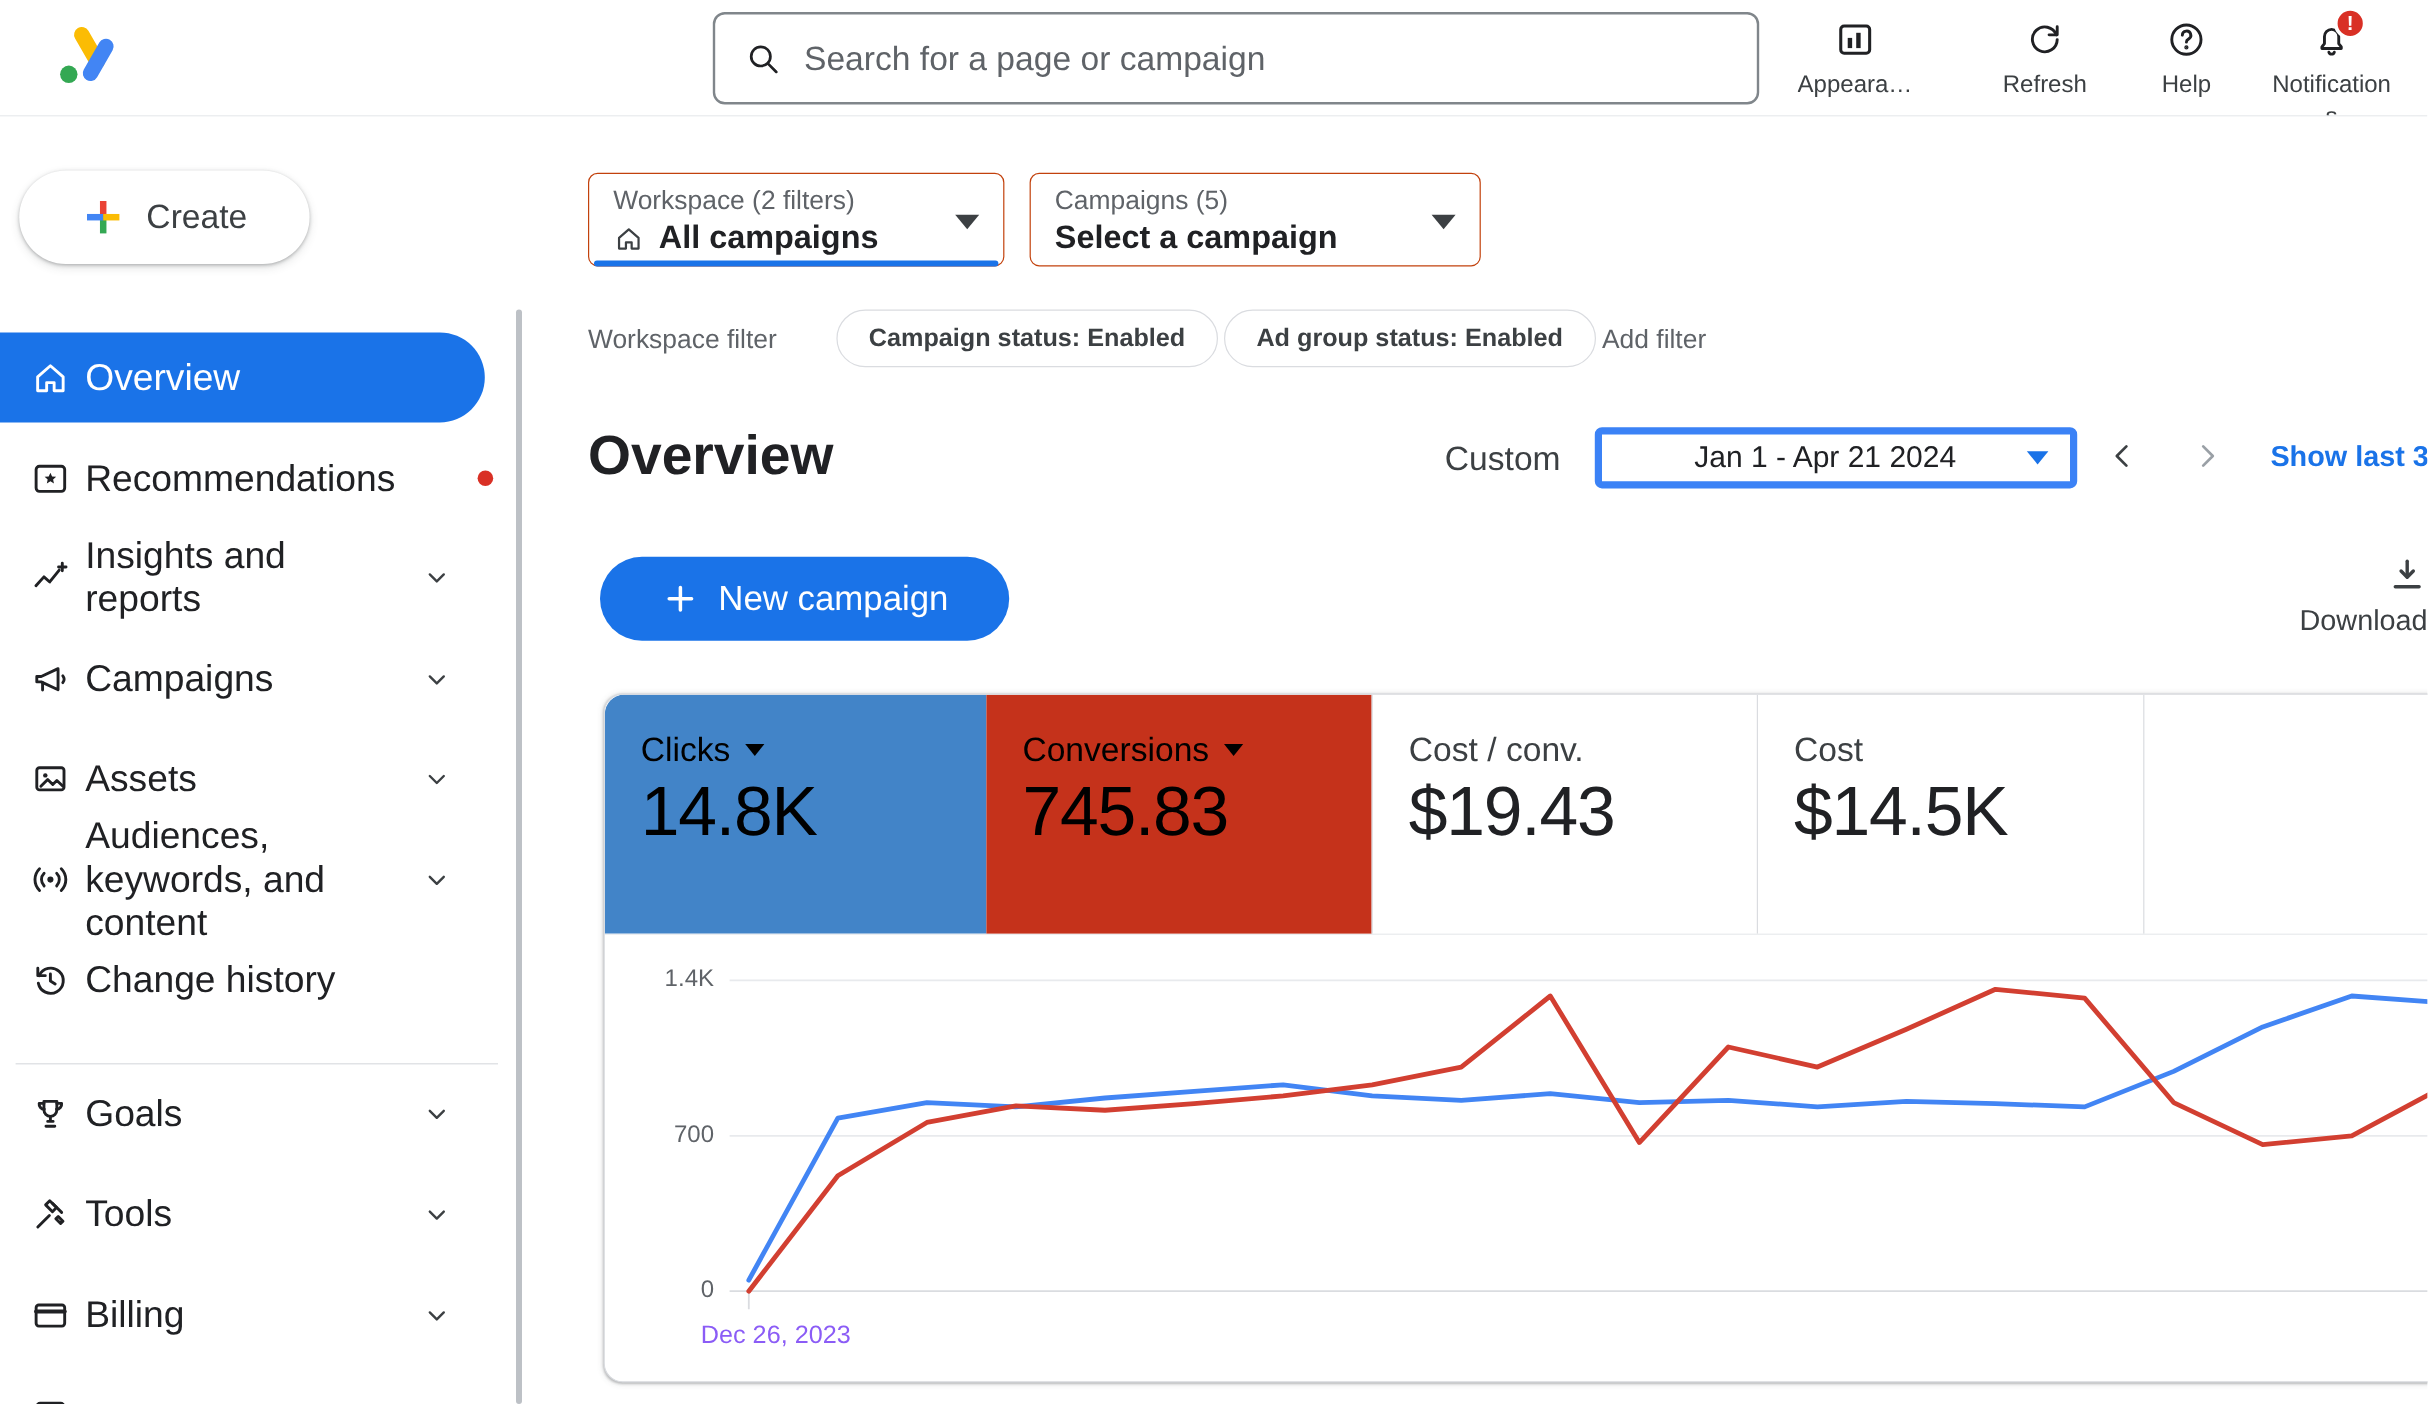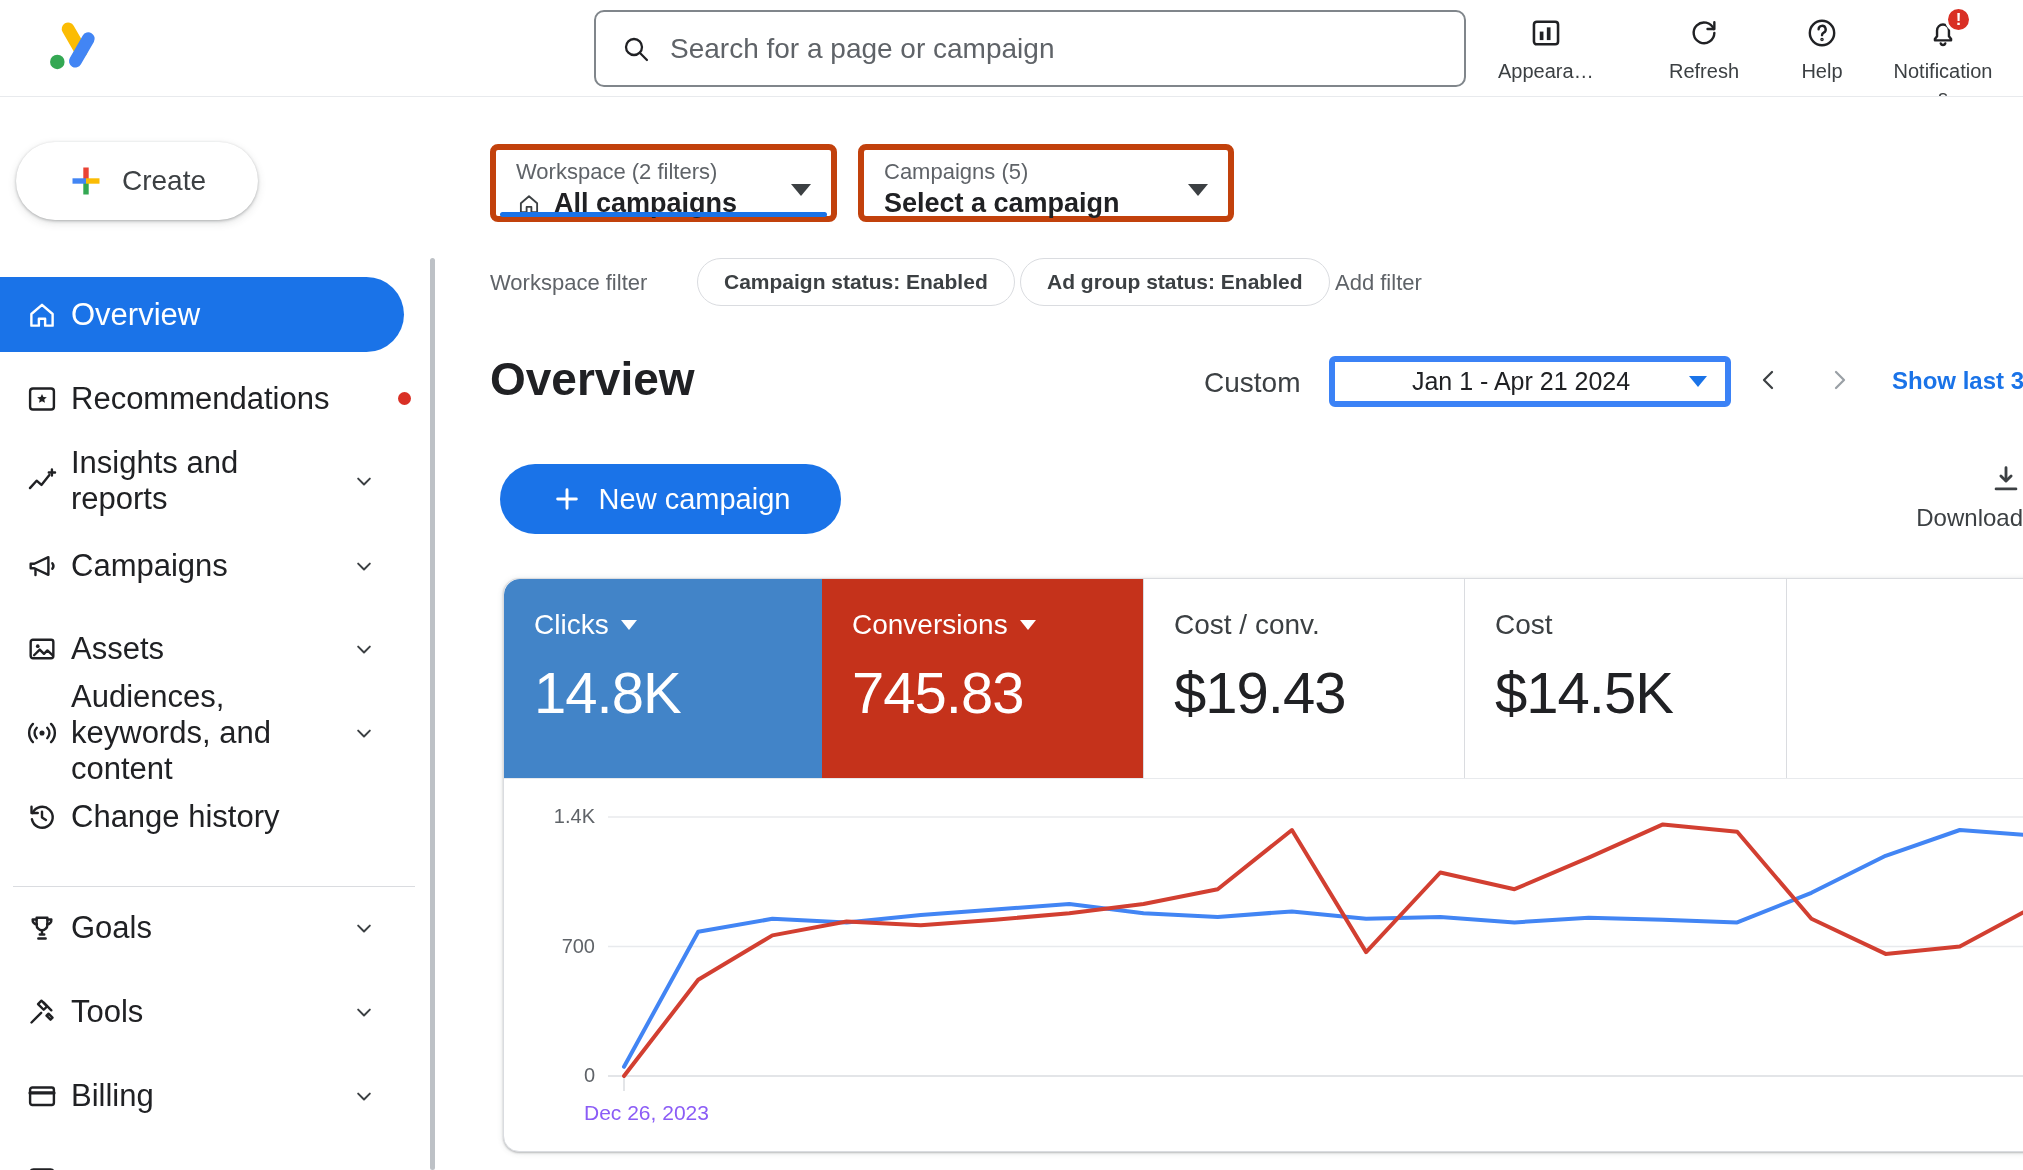"Workspace (2 filters)" .picker { border: 6px solid #c2410c -> 1px solid #c2410c }
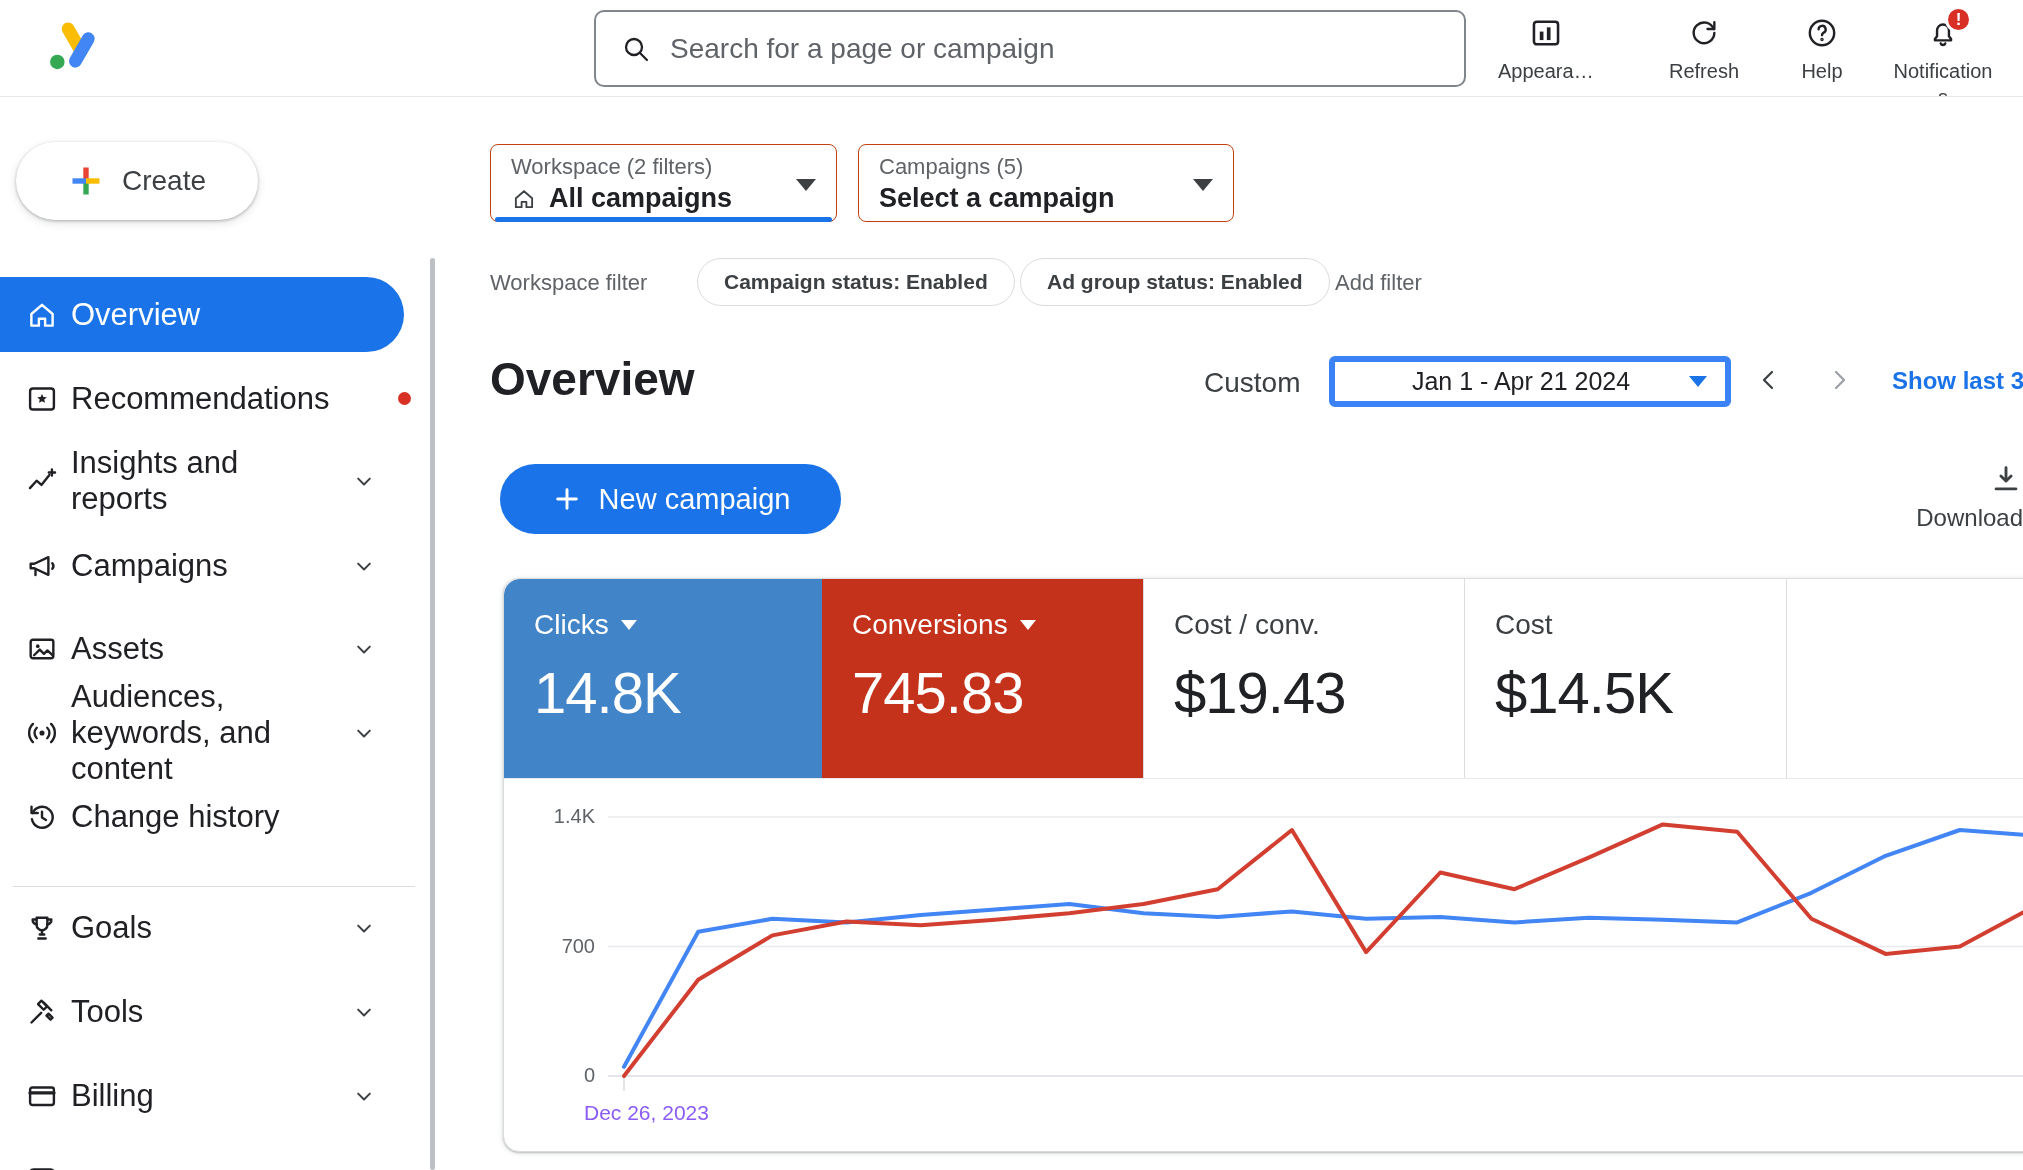"Clicks" .card.colored { color: #ffffff -> #000000 }
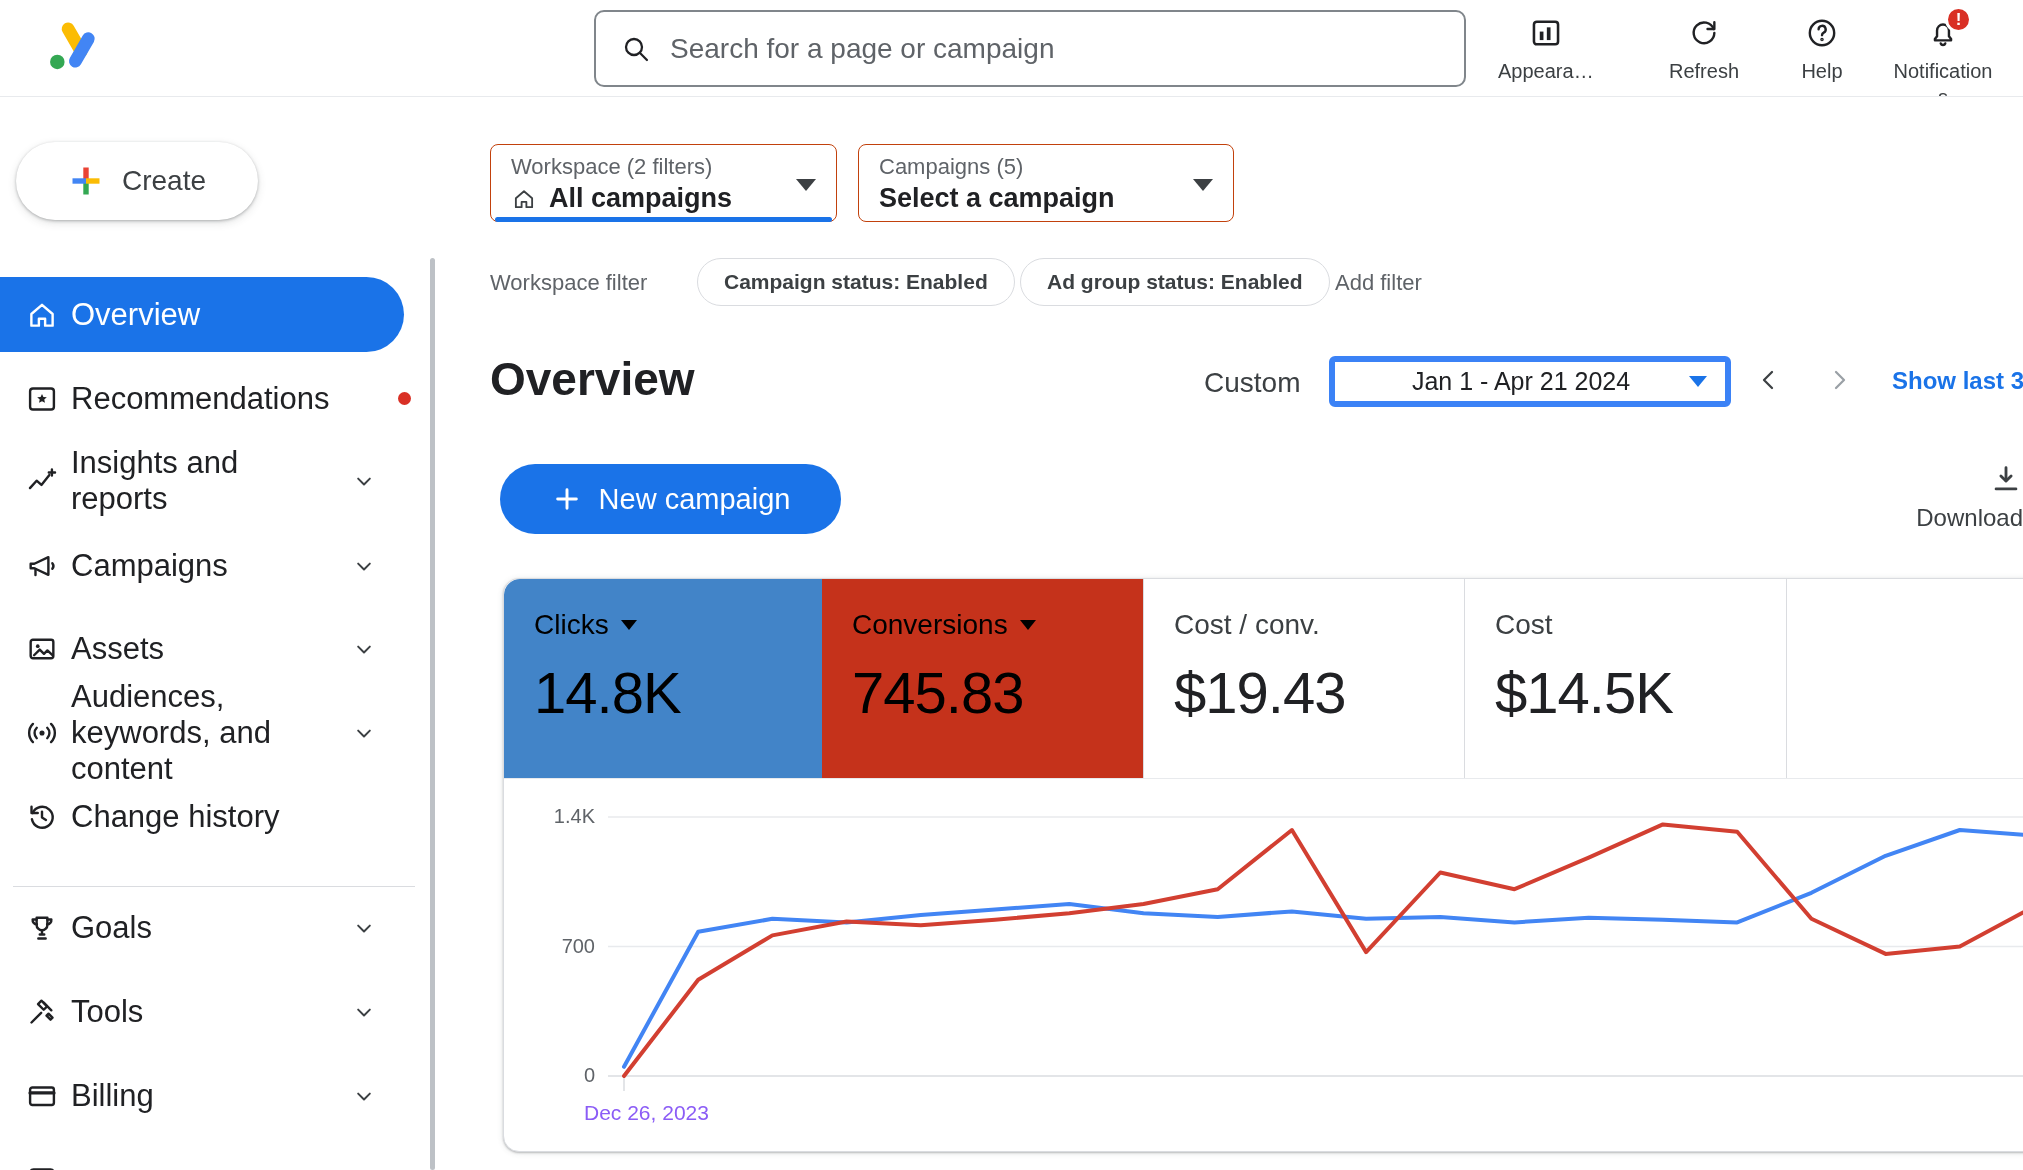"14.8K" .card .card-v { margin-top: 18px -> 2px }
